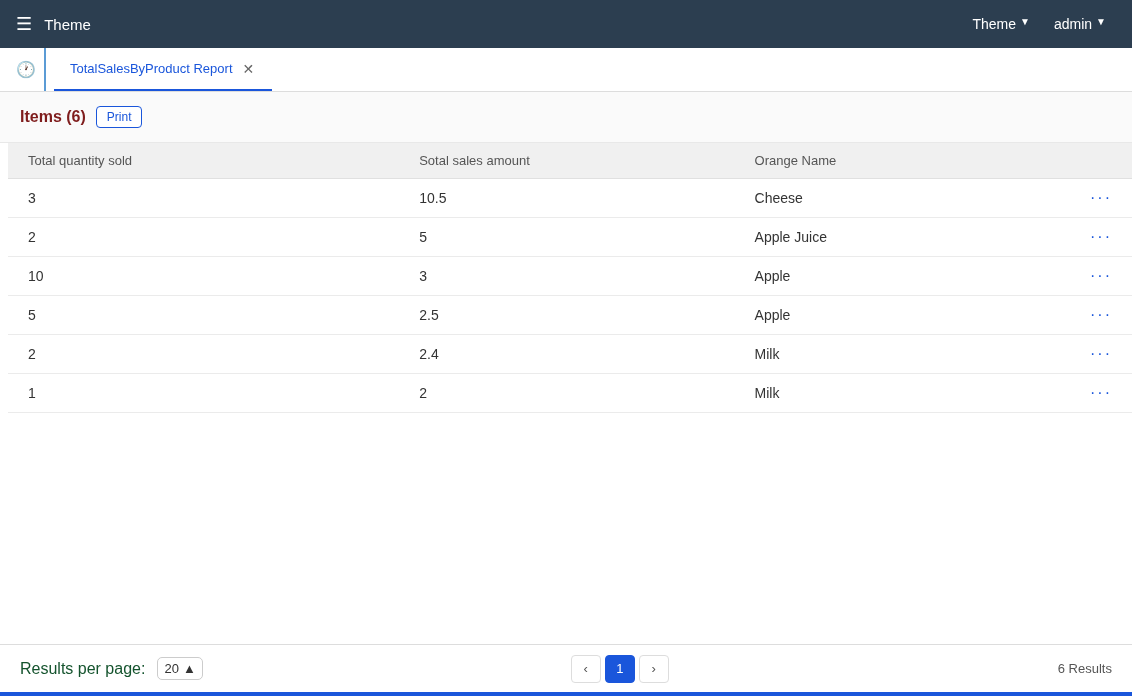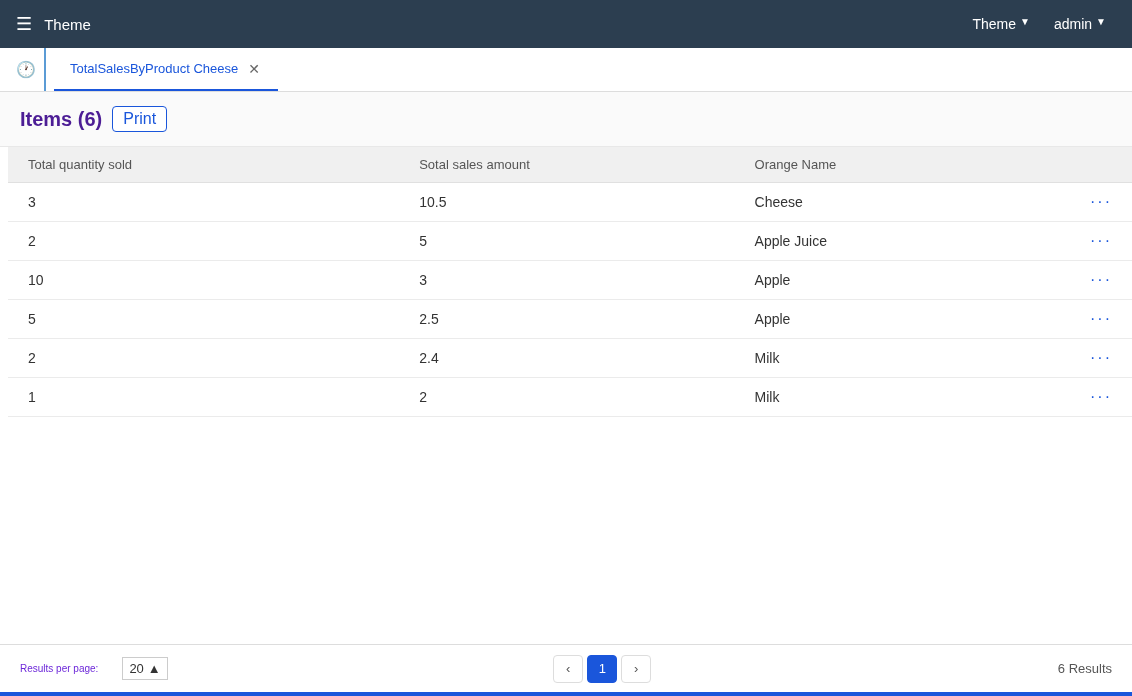"TotalSalesByProduct Cheese" span { text: Cheese -> Report }
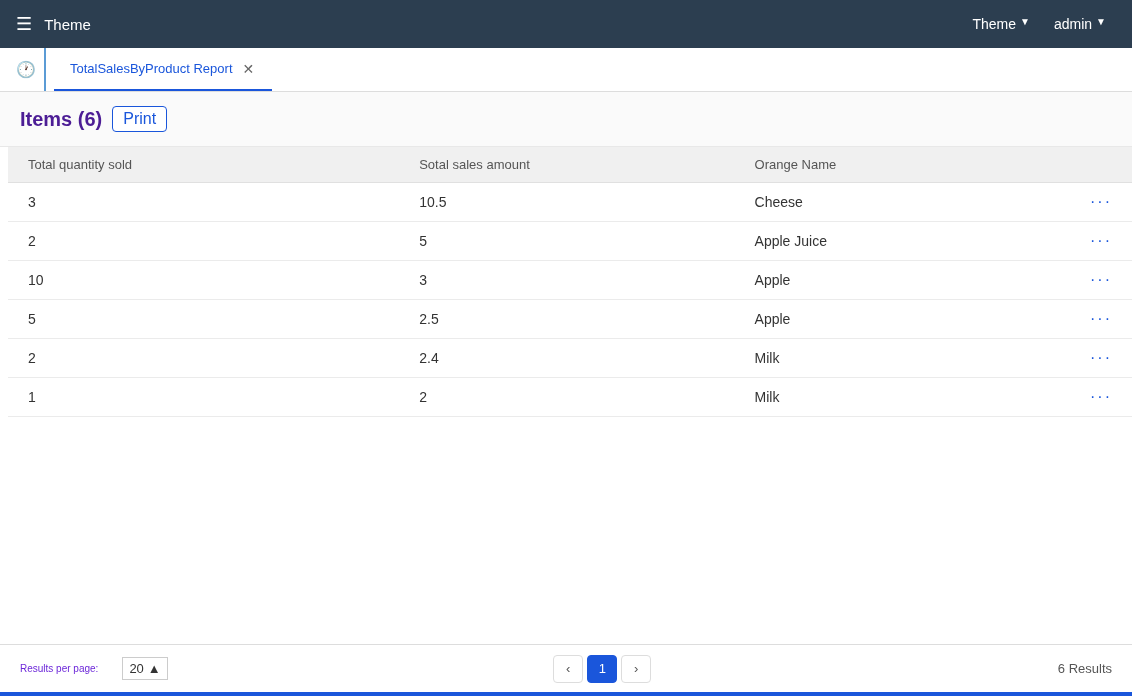"Items (6)" .panel-title { color: #4c1d95 -> #7f1d1d; font-size: 20px -> 16px }
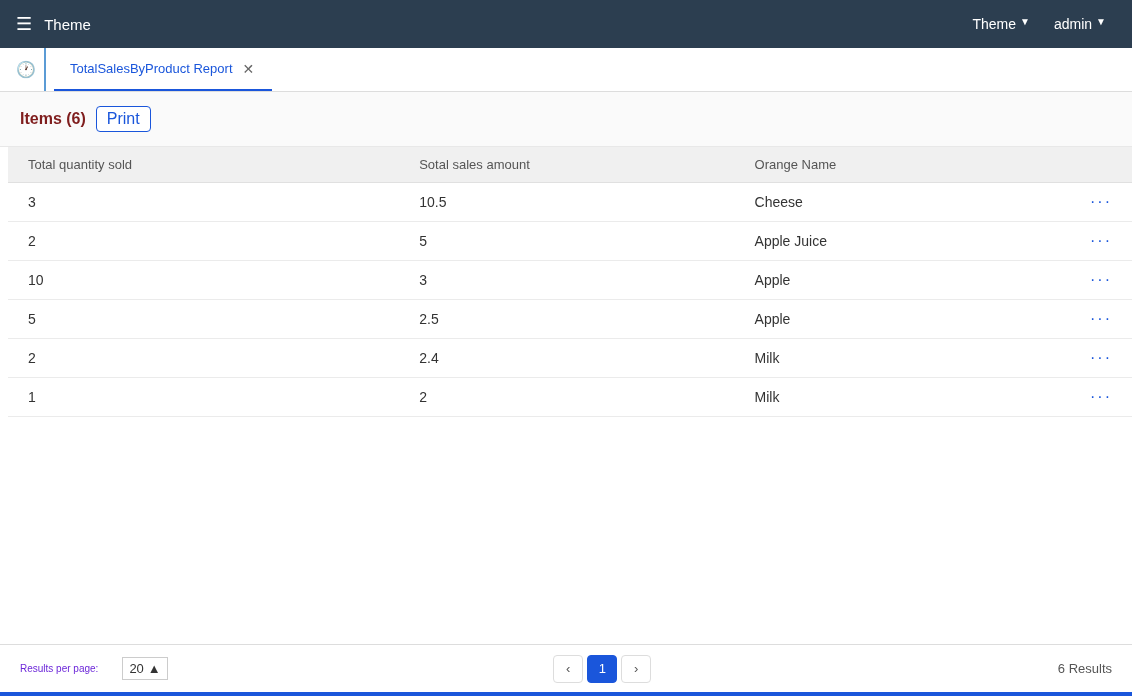"Print" .print-btn { font-size: 16px -> 12px }
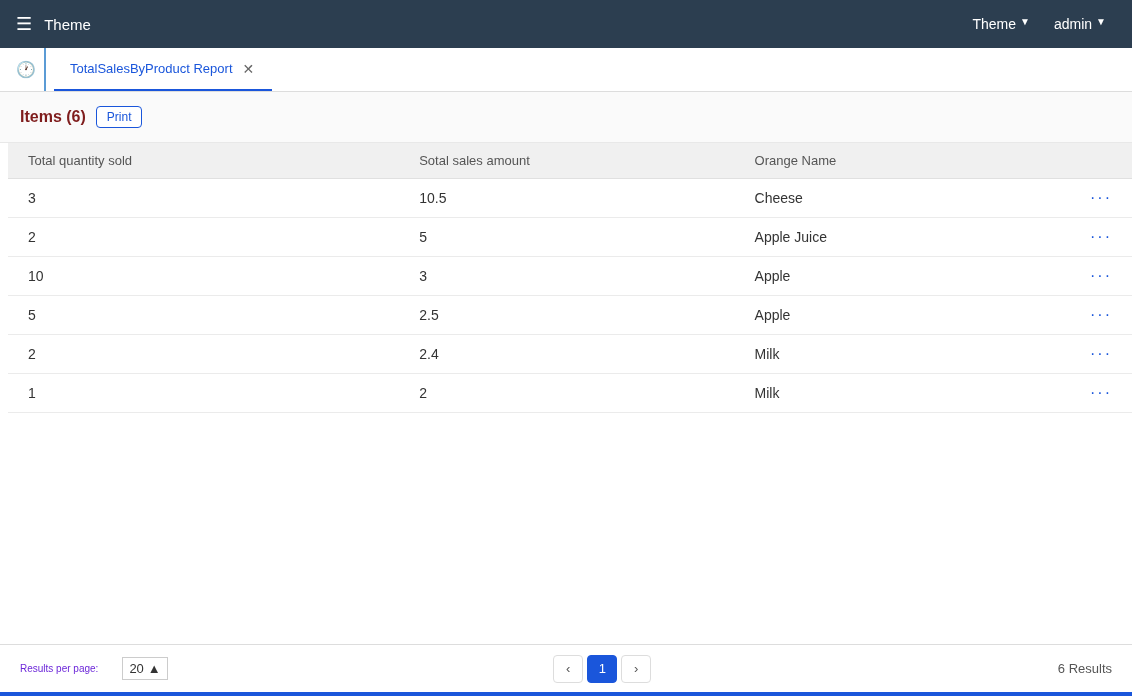"Results per page:" .per-page-label { color: #6d28d9 -> #14532d; font-size: 10px -> 16px; margin-right: 24px -> 12px }
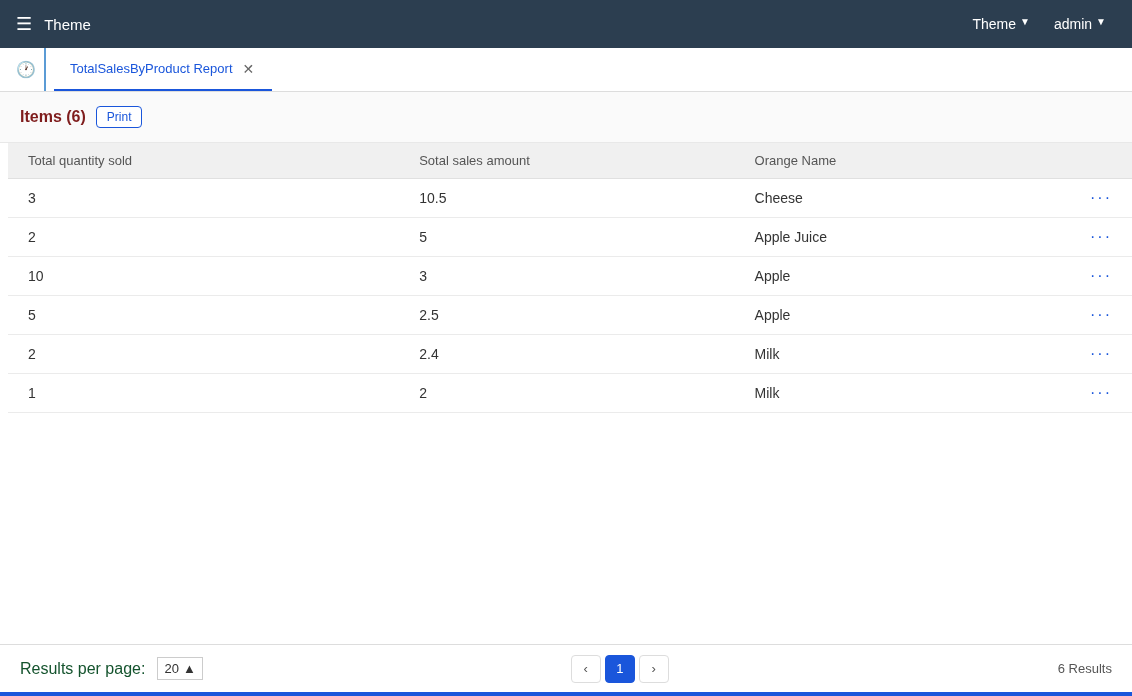"20" .per-page-select { border-radius: 0 -> 5px }
